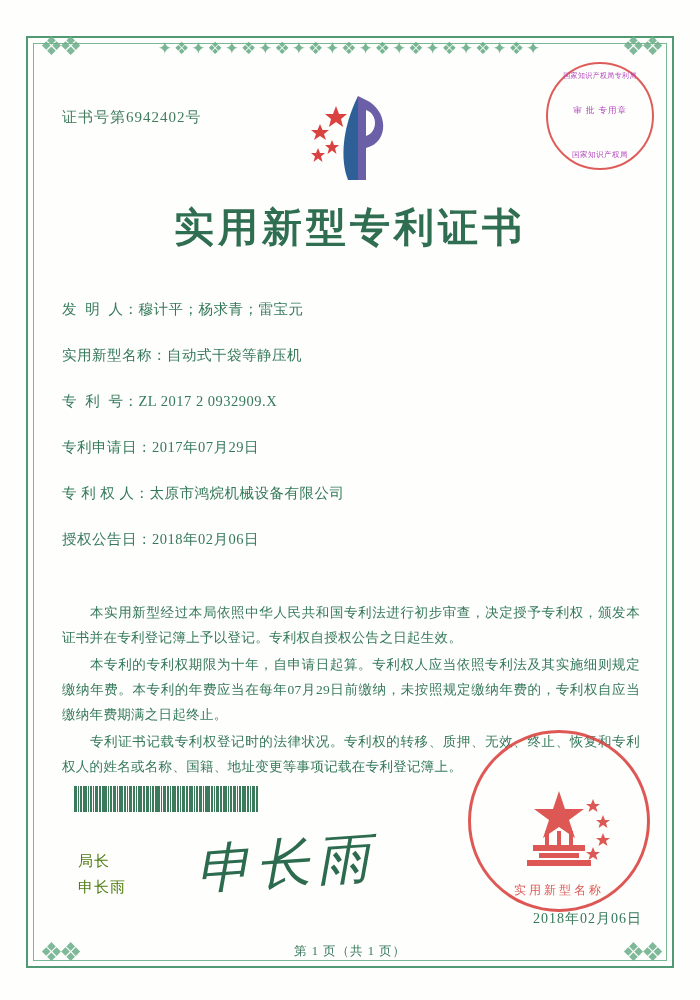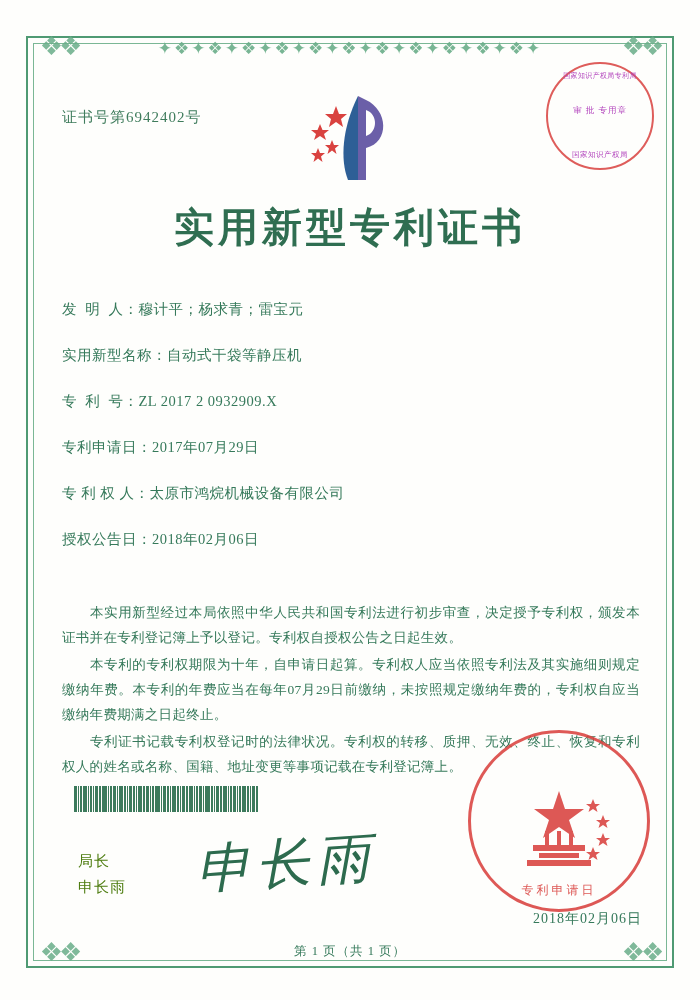"专利申请日" div.ring-bottom { text: 专利申请日 -> 实用新型名称 }
